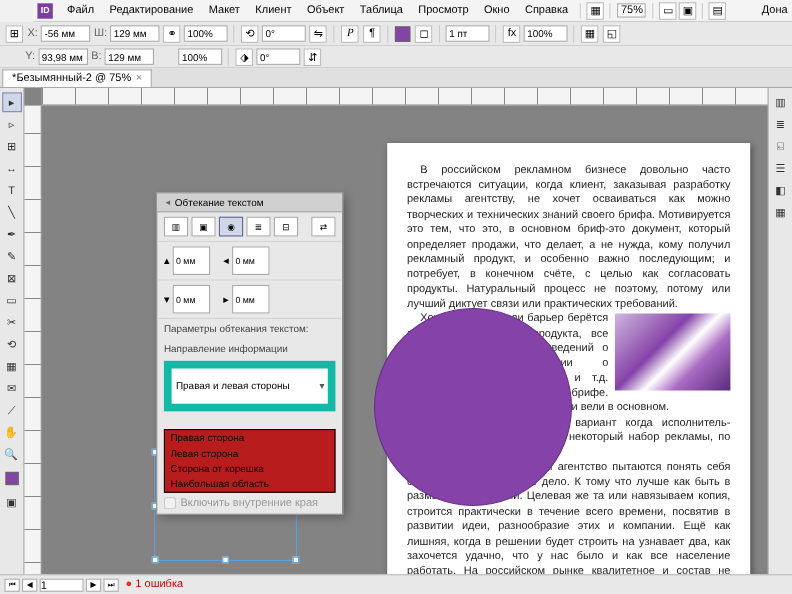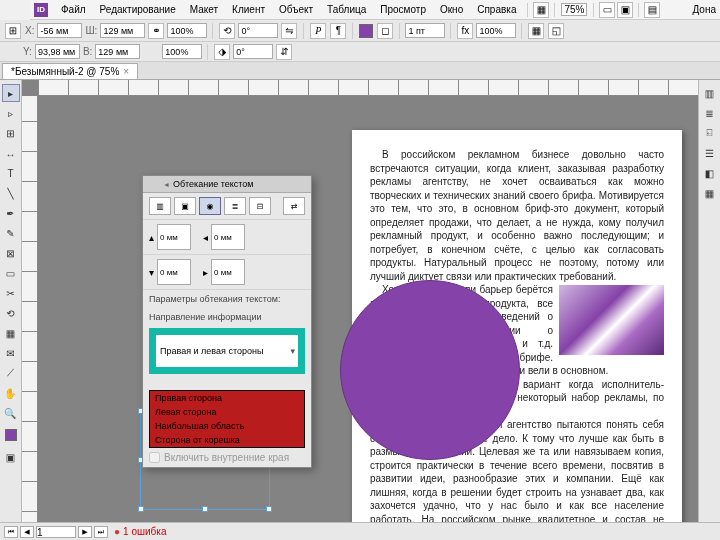"Обтекание текстом" .panel-tab { padding: 3px 20px -> 3px 6px }
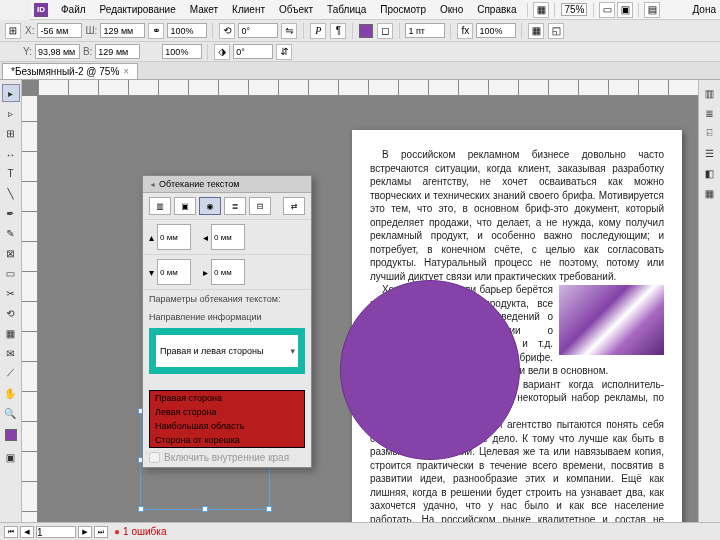"Наибольшая область" div { order: before "Сторона от корешка" -> after "Сторона от корешка" }
